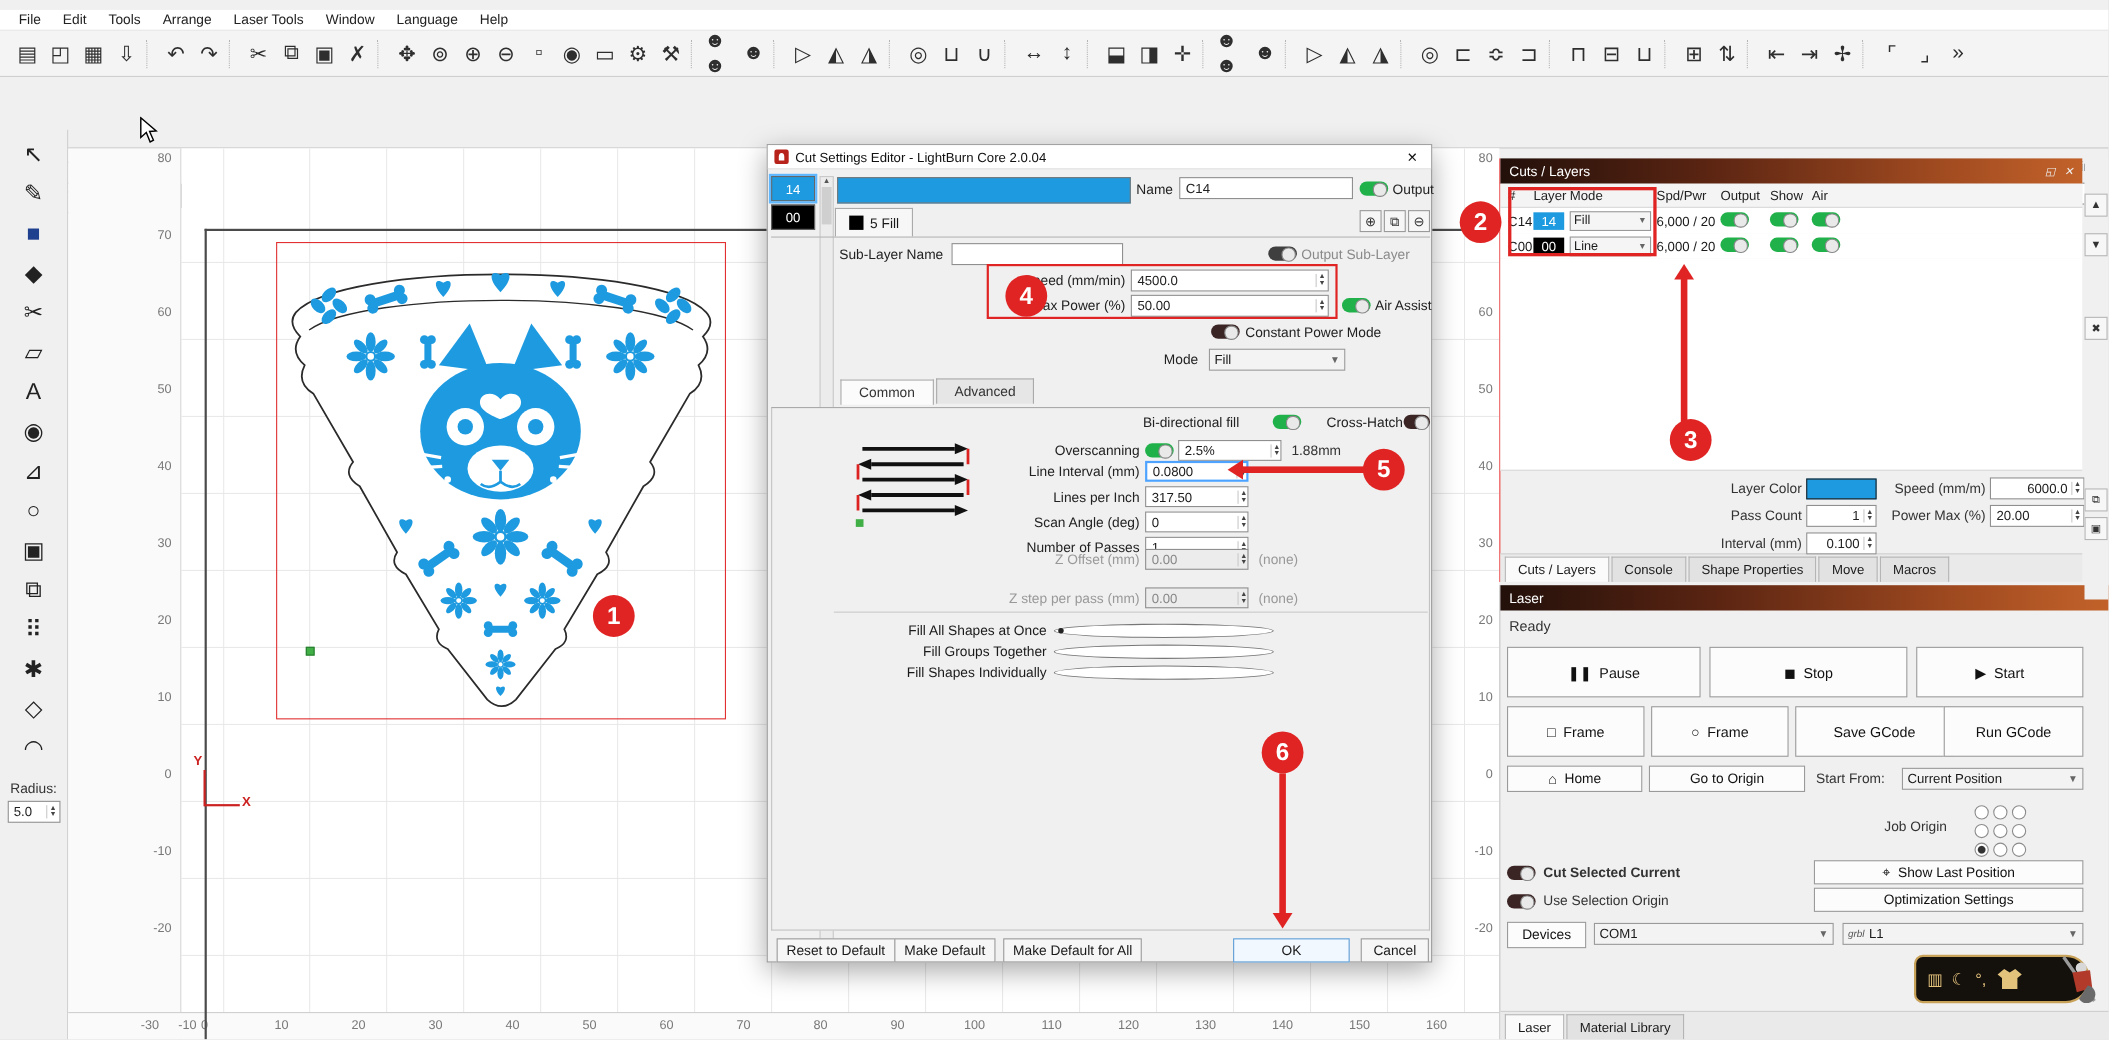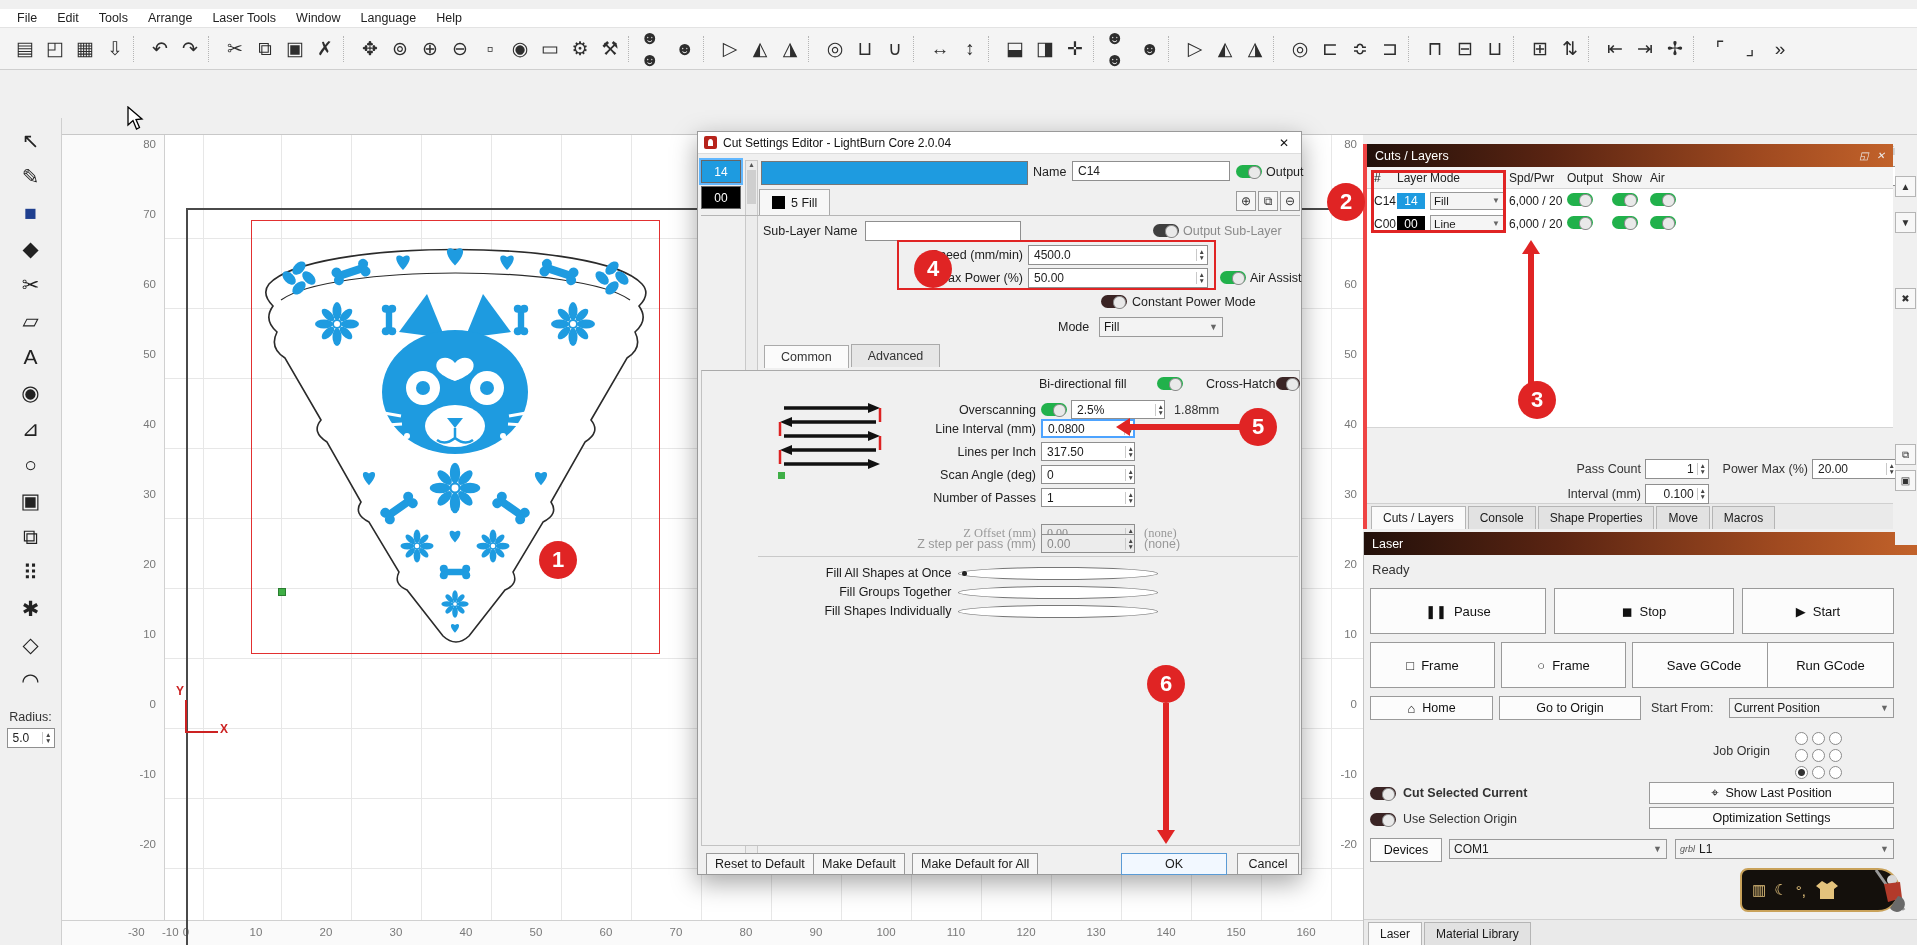"Cuts / Layers" .panel { border-left: 4px solid #ef4444 -> 1px solid #ef4444 }
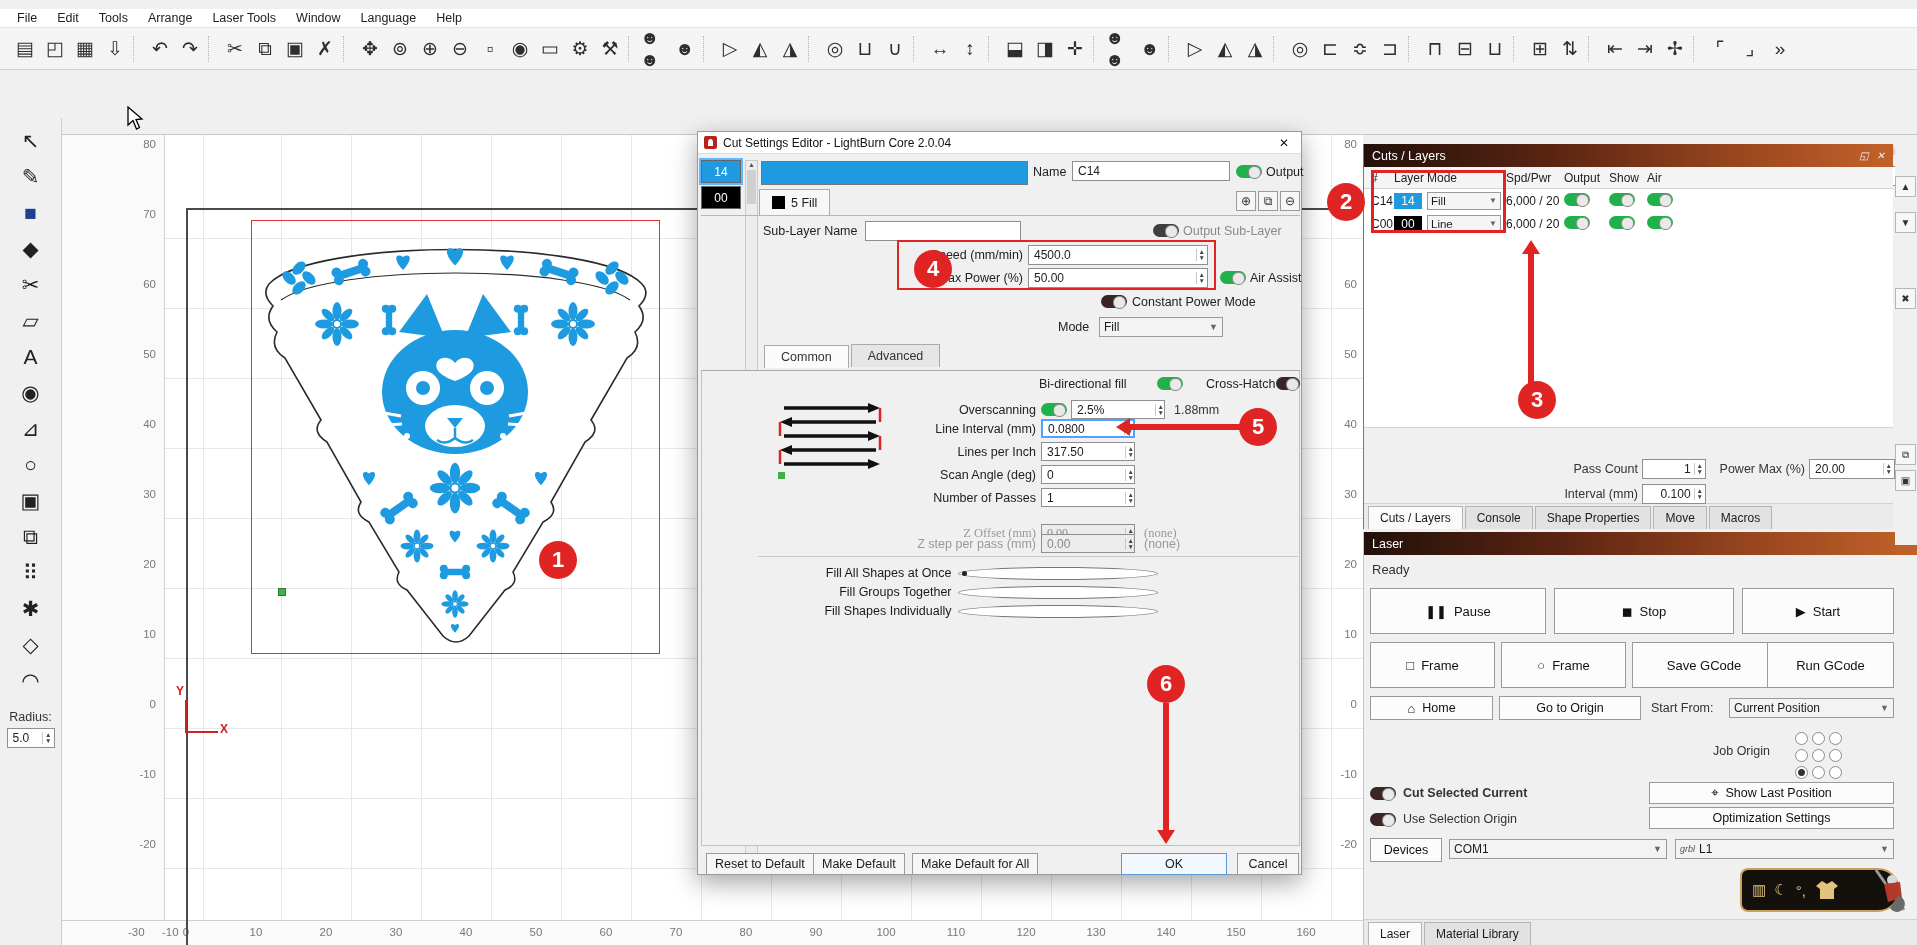"Layer Color" div.drow2 { html: none -> <div> <span>Layer Color</span> <span></span> <span>Speed (mm/m)</span> <span> <span>6000.0</span> <span>▲<br>▼</span> </span> </div> }
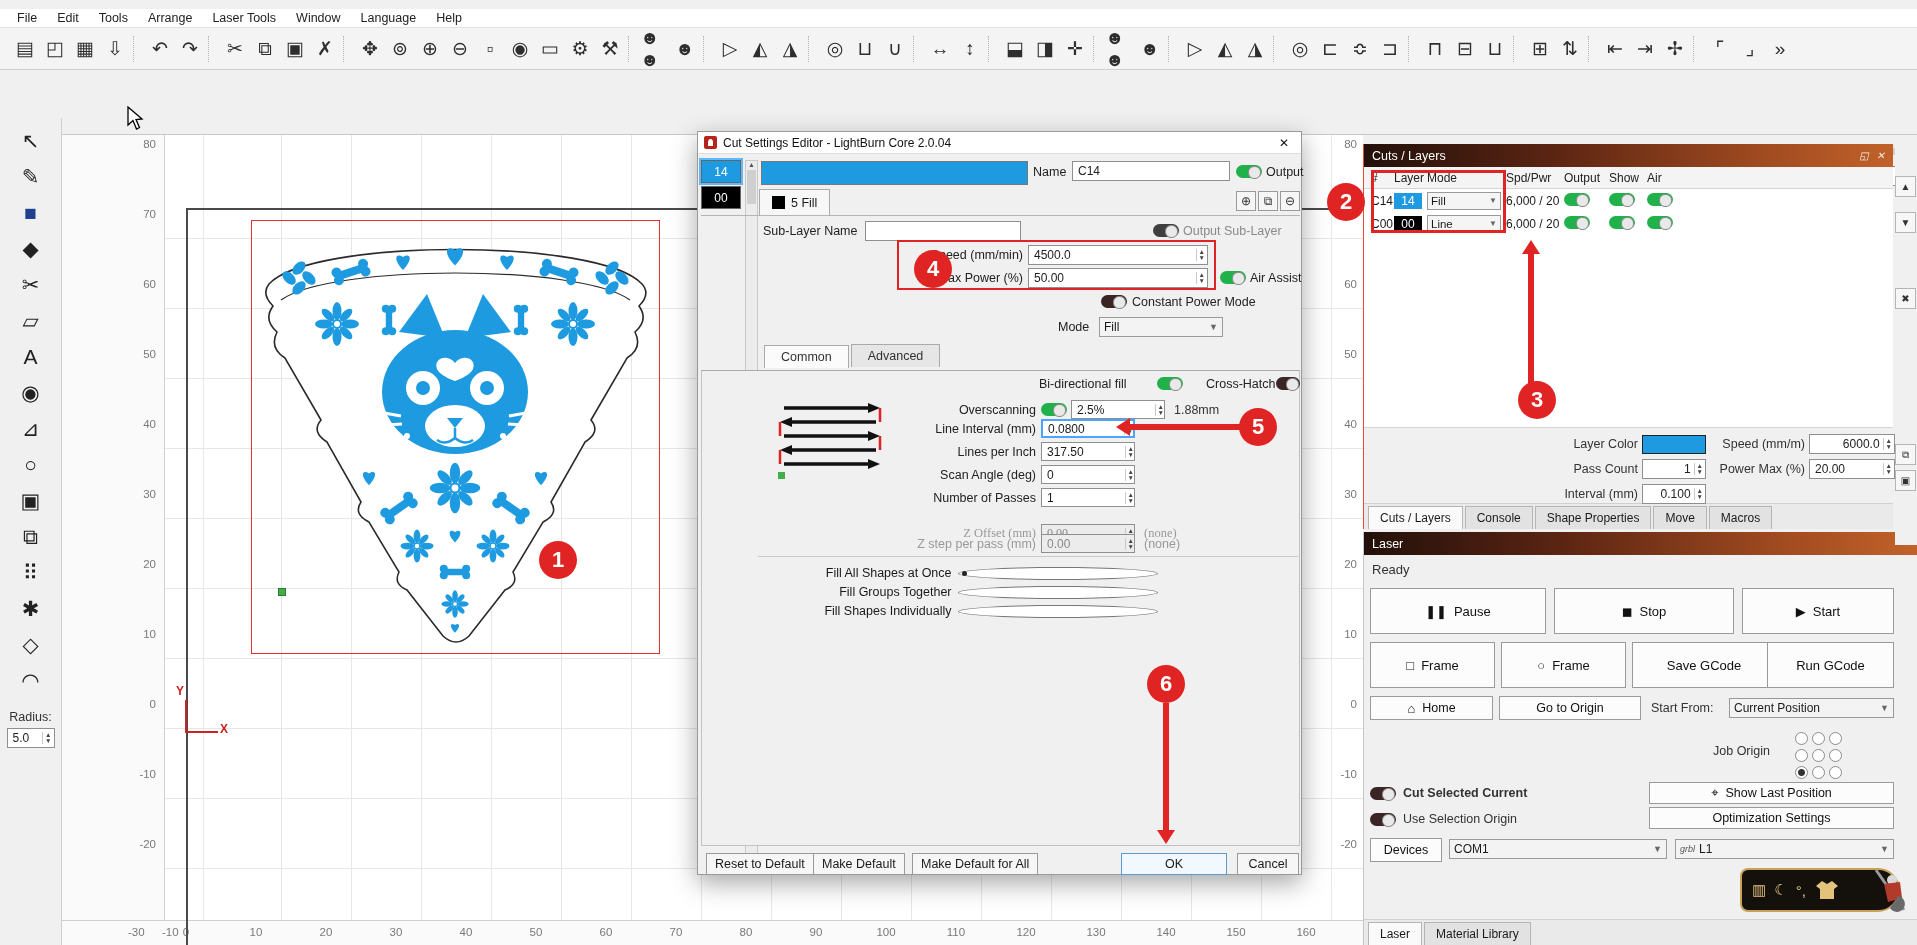"Z Offset (mm)" div.crow { font-family: Liberation Serif, serif -> none; top: 391px -> 366px }
